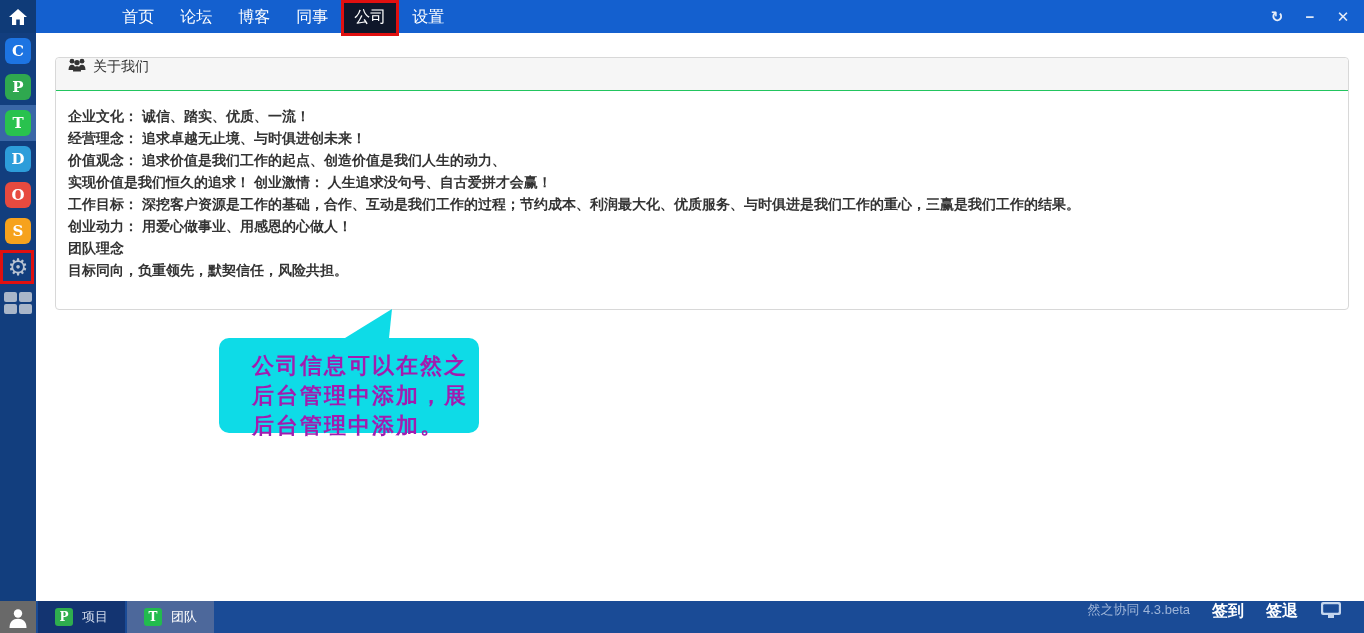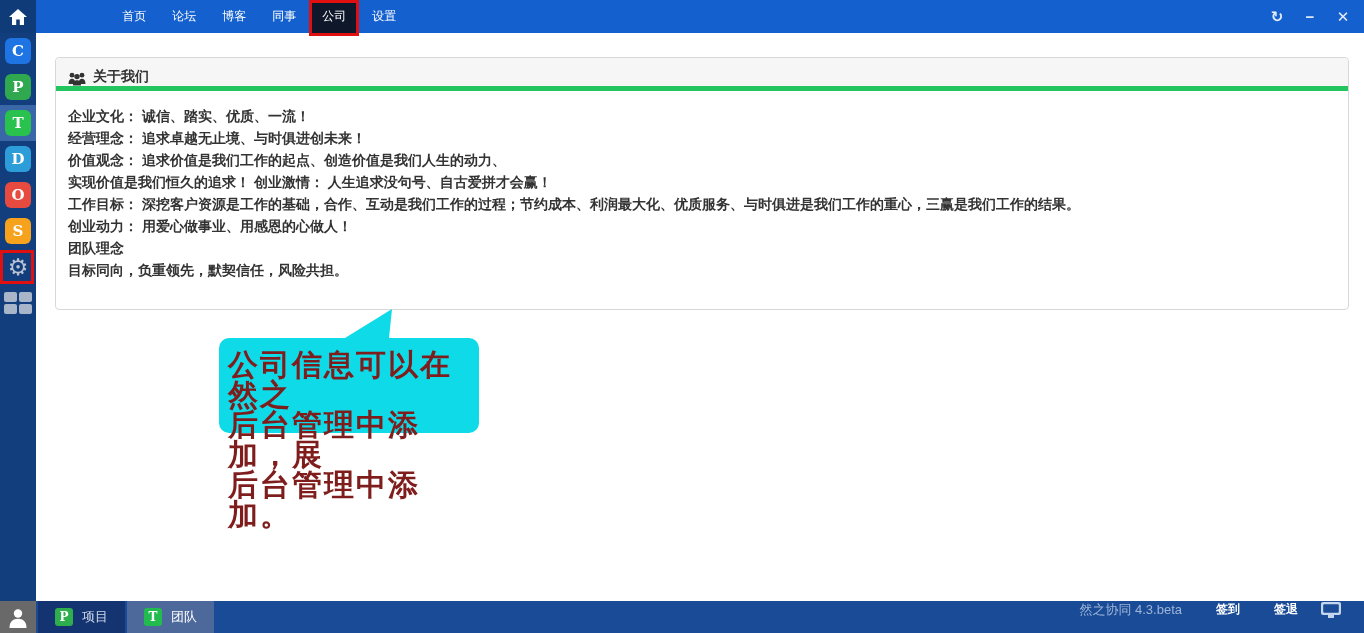"首页" .nav-item { font-size: 12px -> 16px }
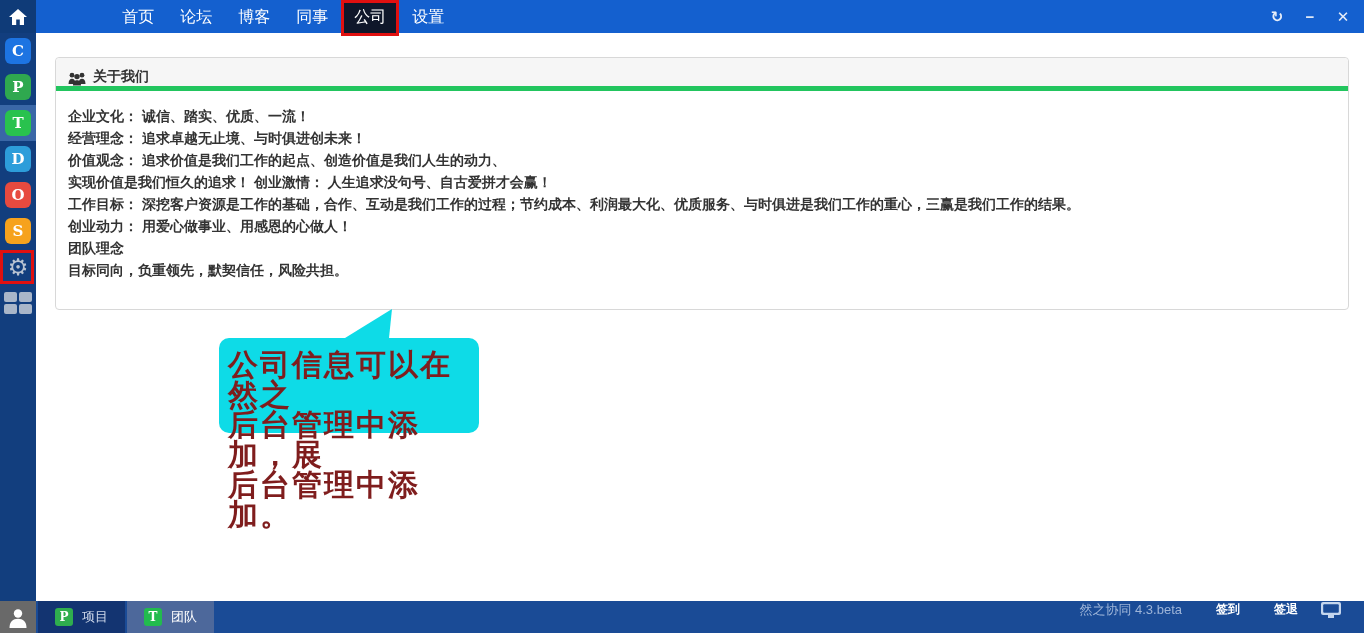"关于我们" .panel-header { align-items: flex-end -> flex-start; border-bottom: 5px solid #22c55e -> 1px solid #22c55e; font-weight: bold -> normal }
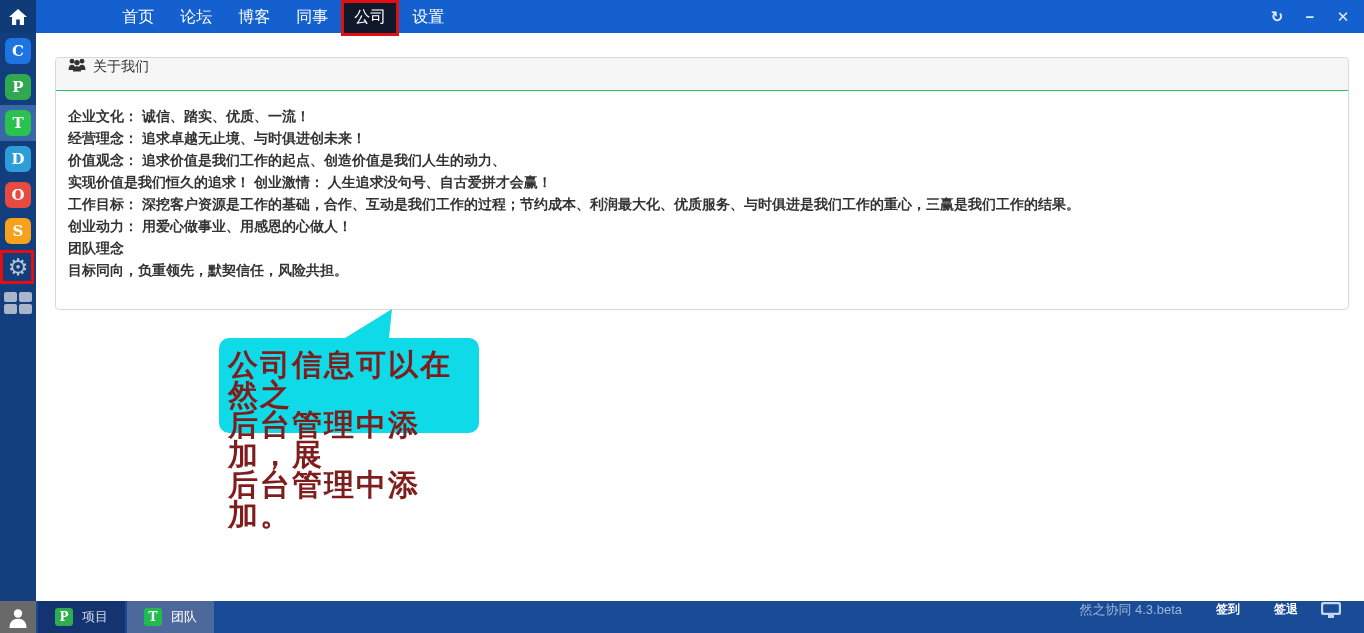"公司信息可以在然之" .callout-text { color: #7f1d1d -> #a21caf; font-size: 30px -> 22px; padding: 12px 0 0 9px -> 12px 0 0 33px }
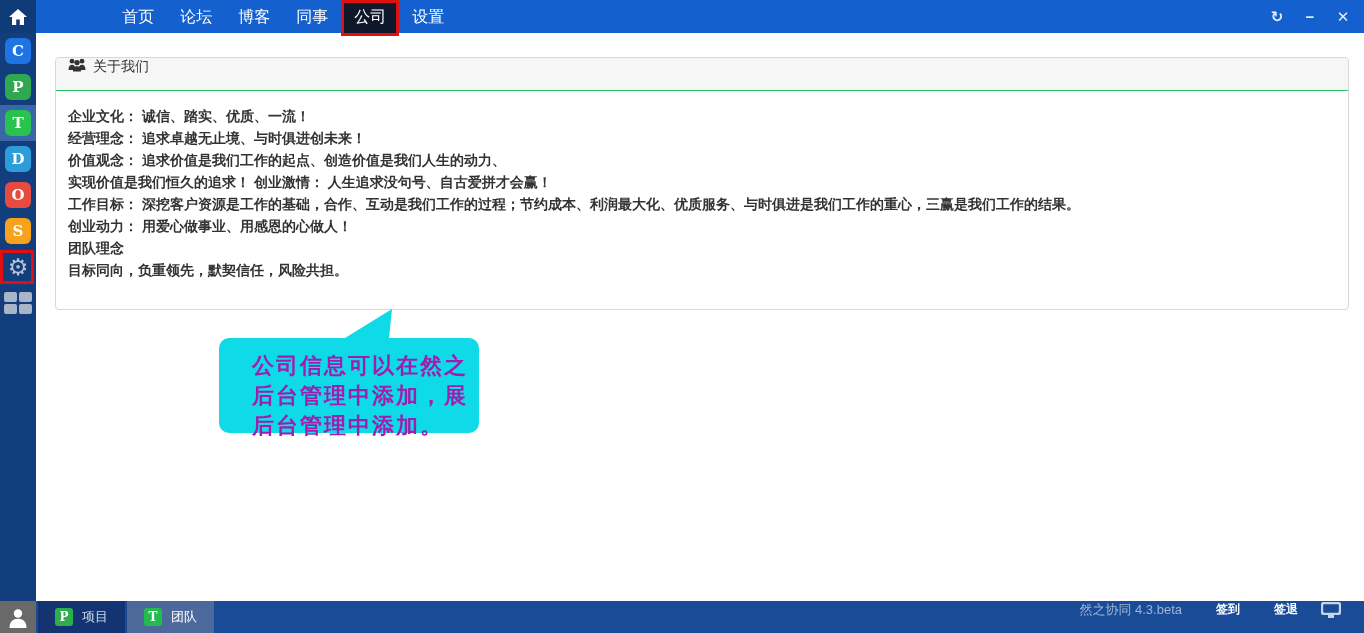"签到" .sign-link { font-size: 12px -> 16px; margin-left: 12px -> none }
